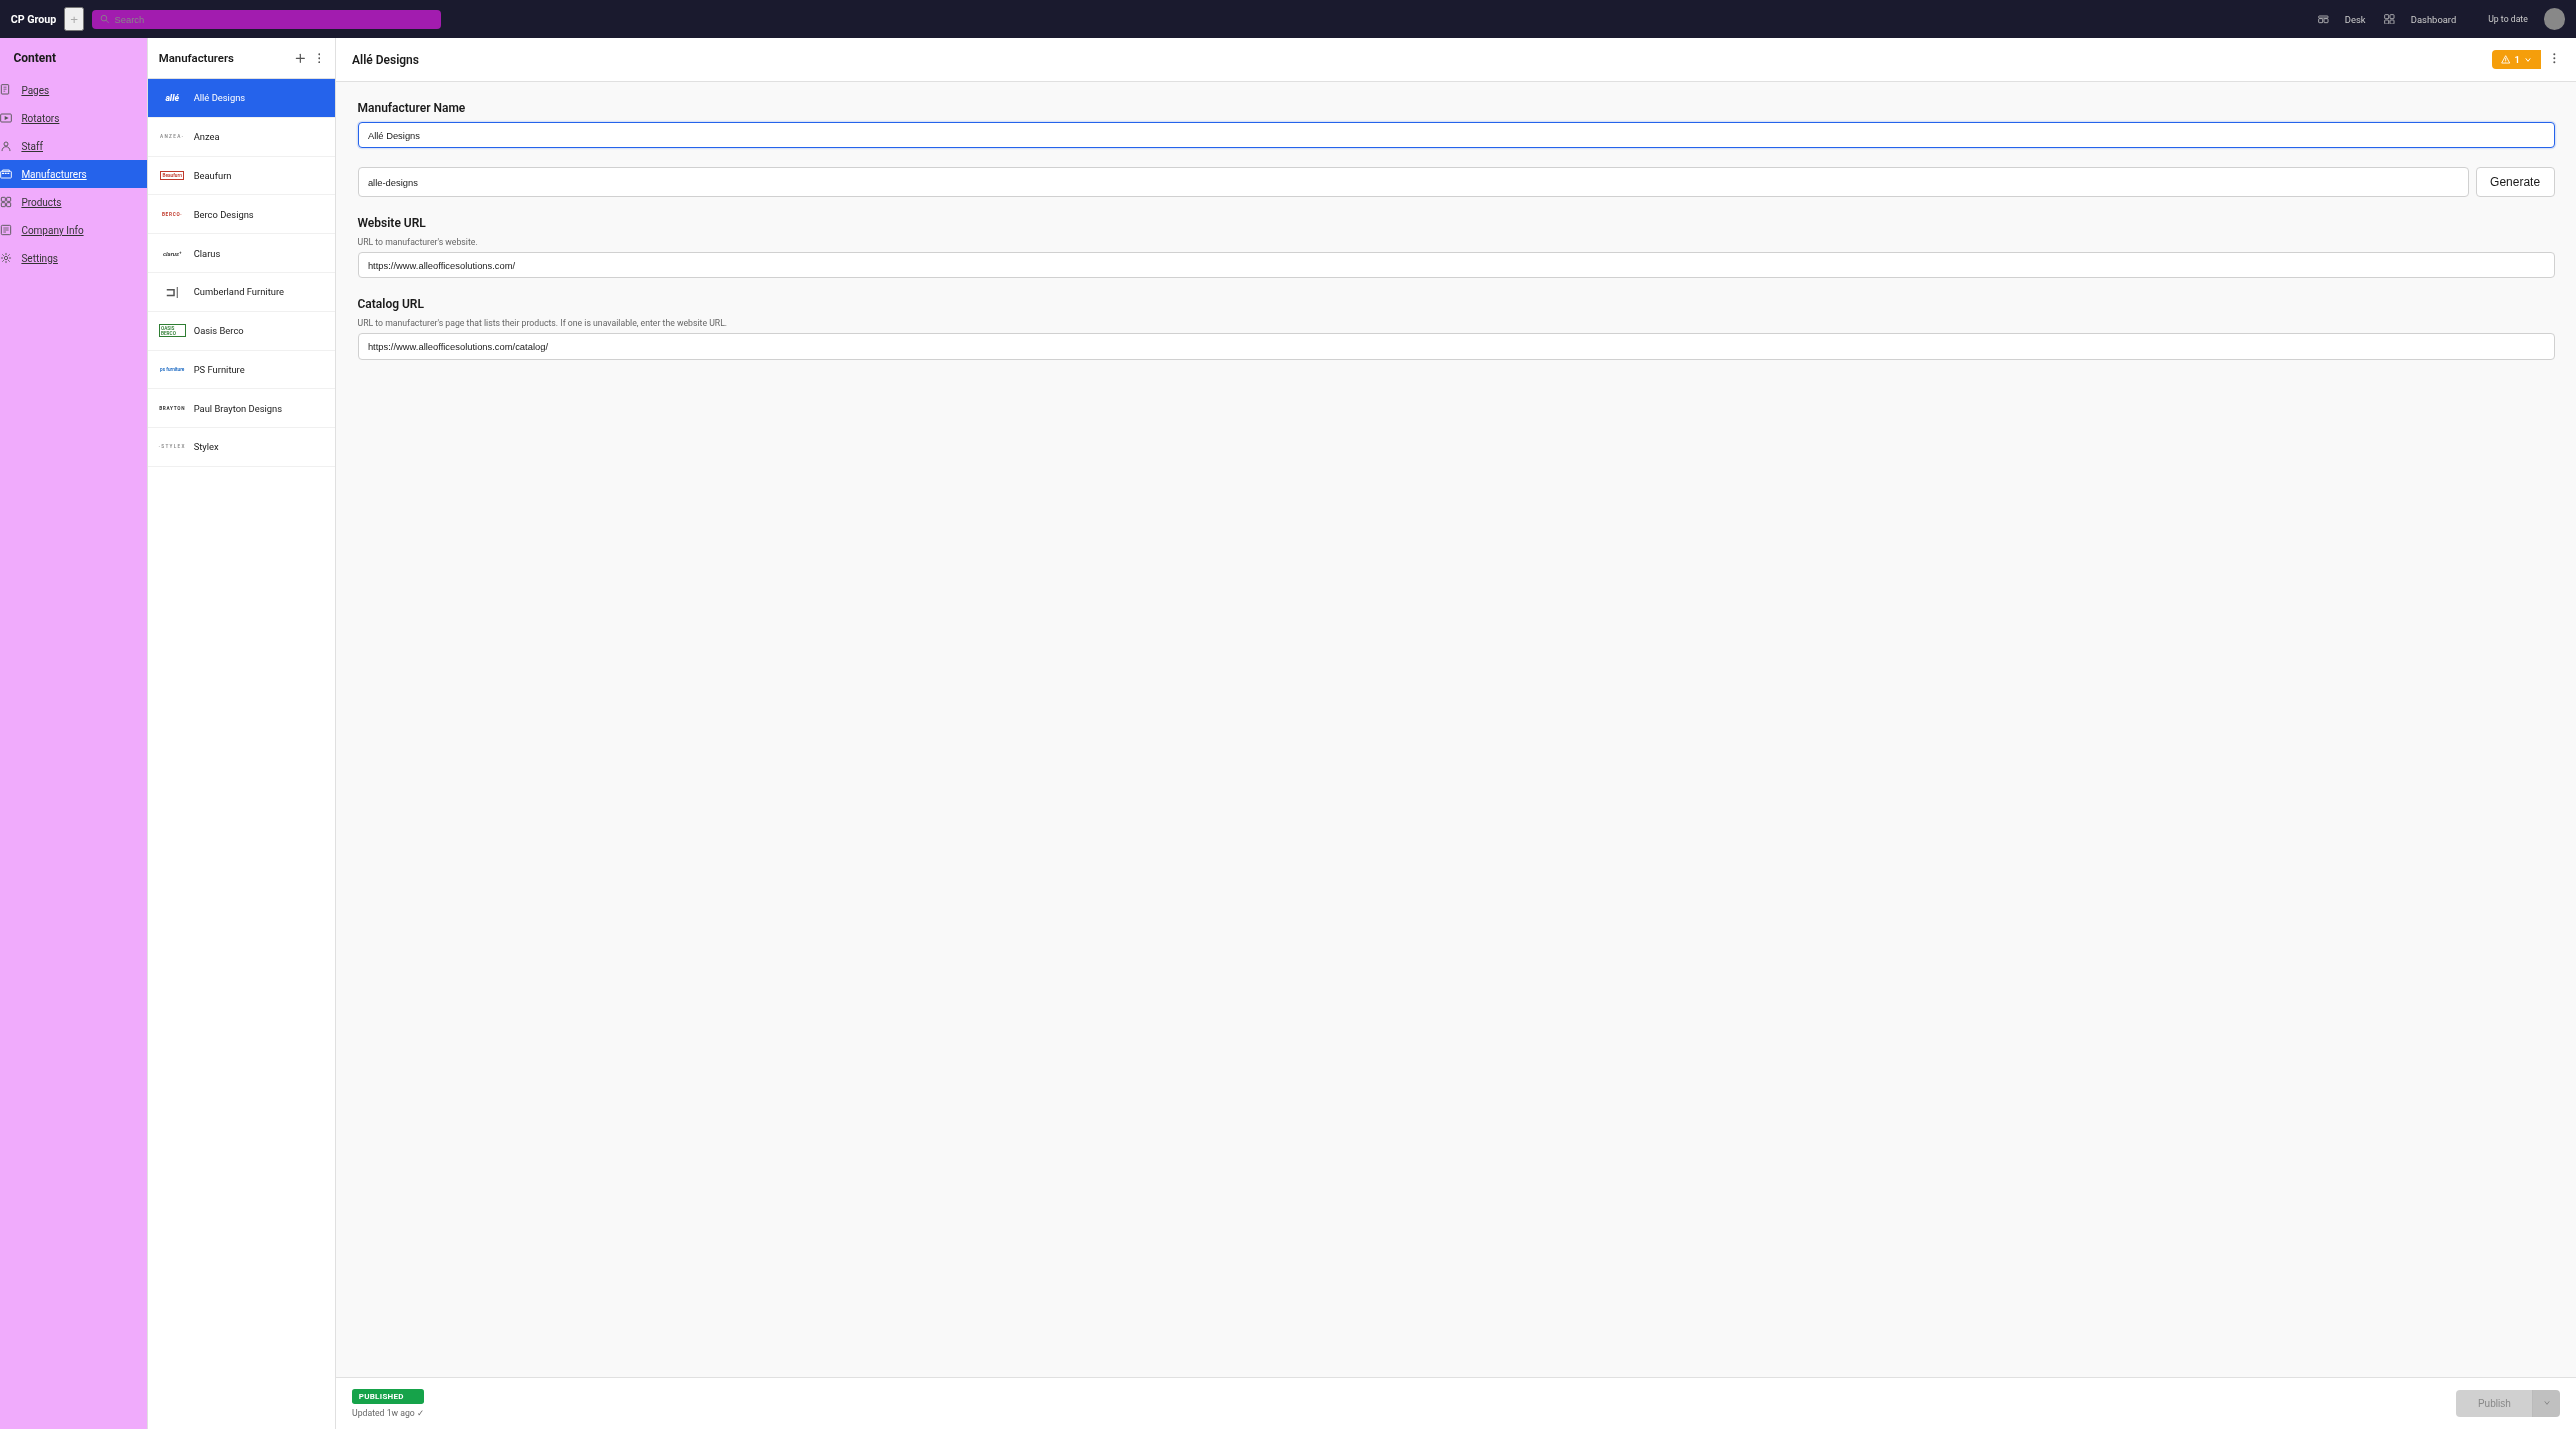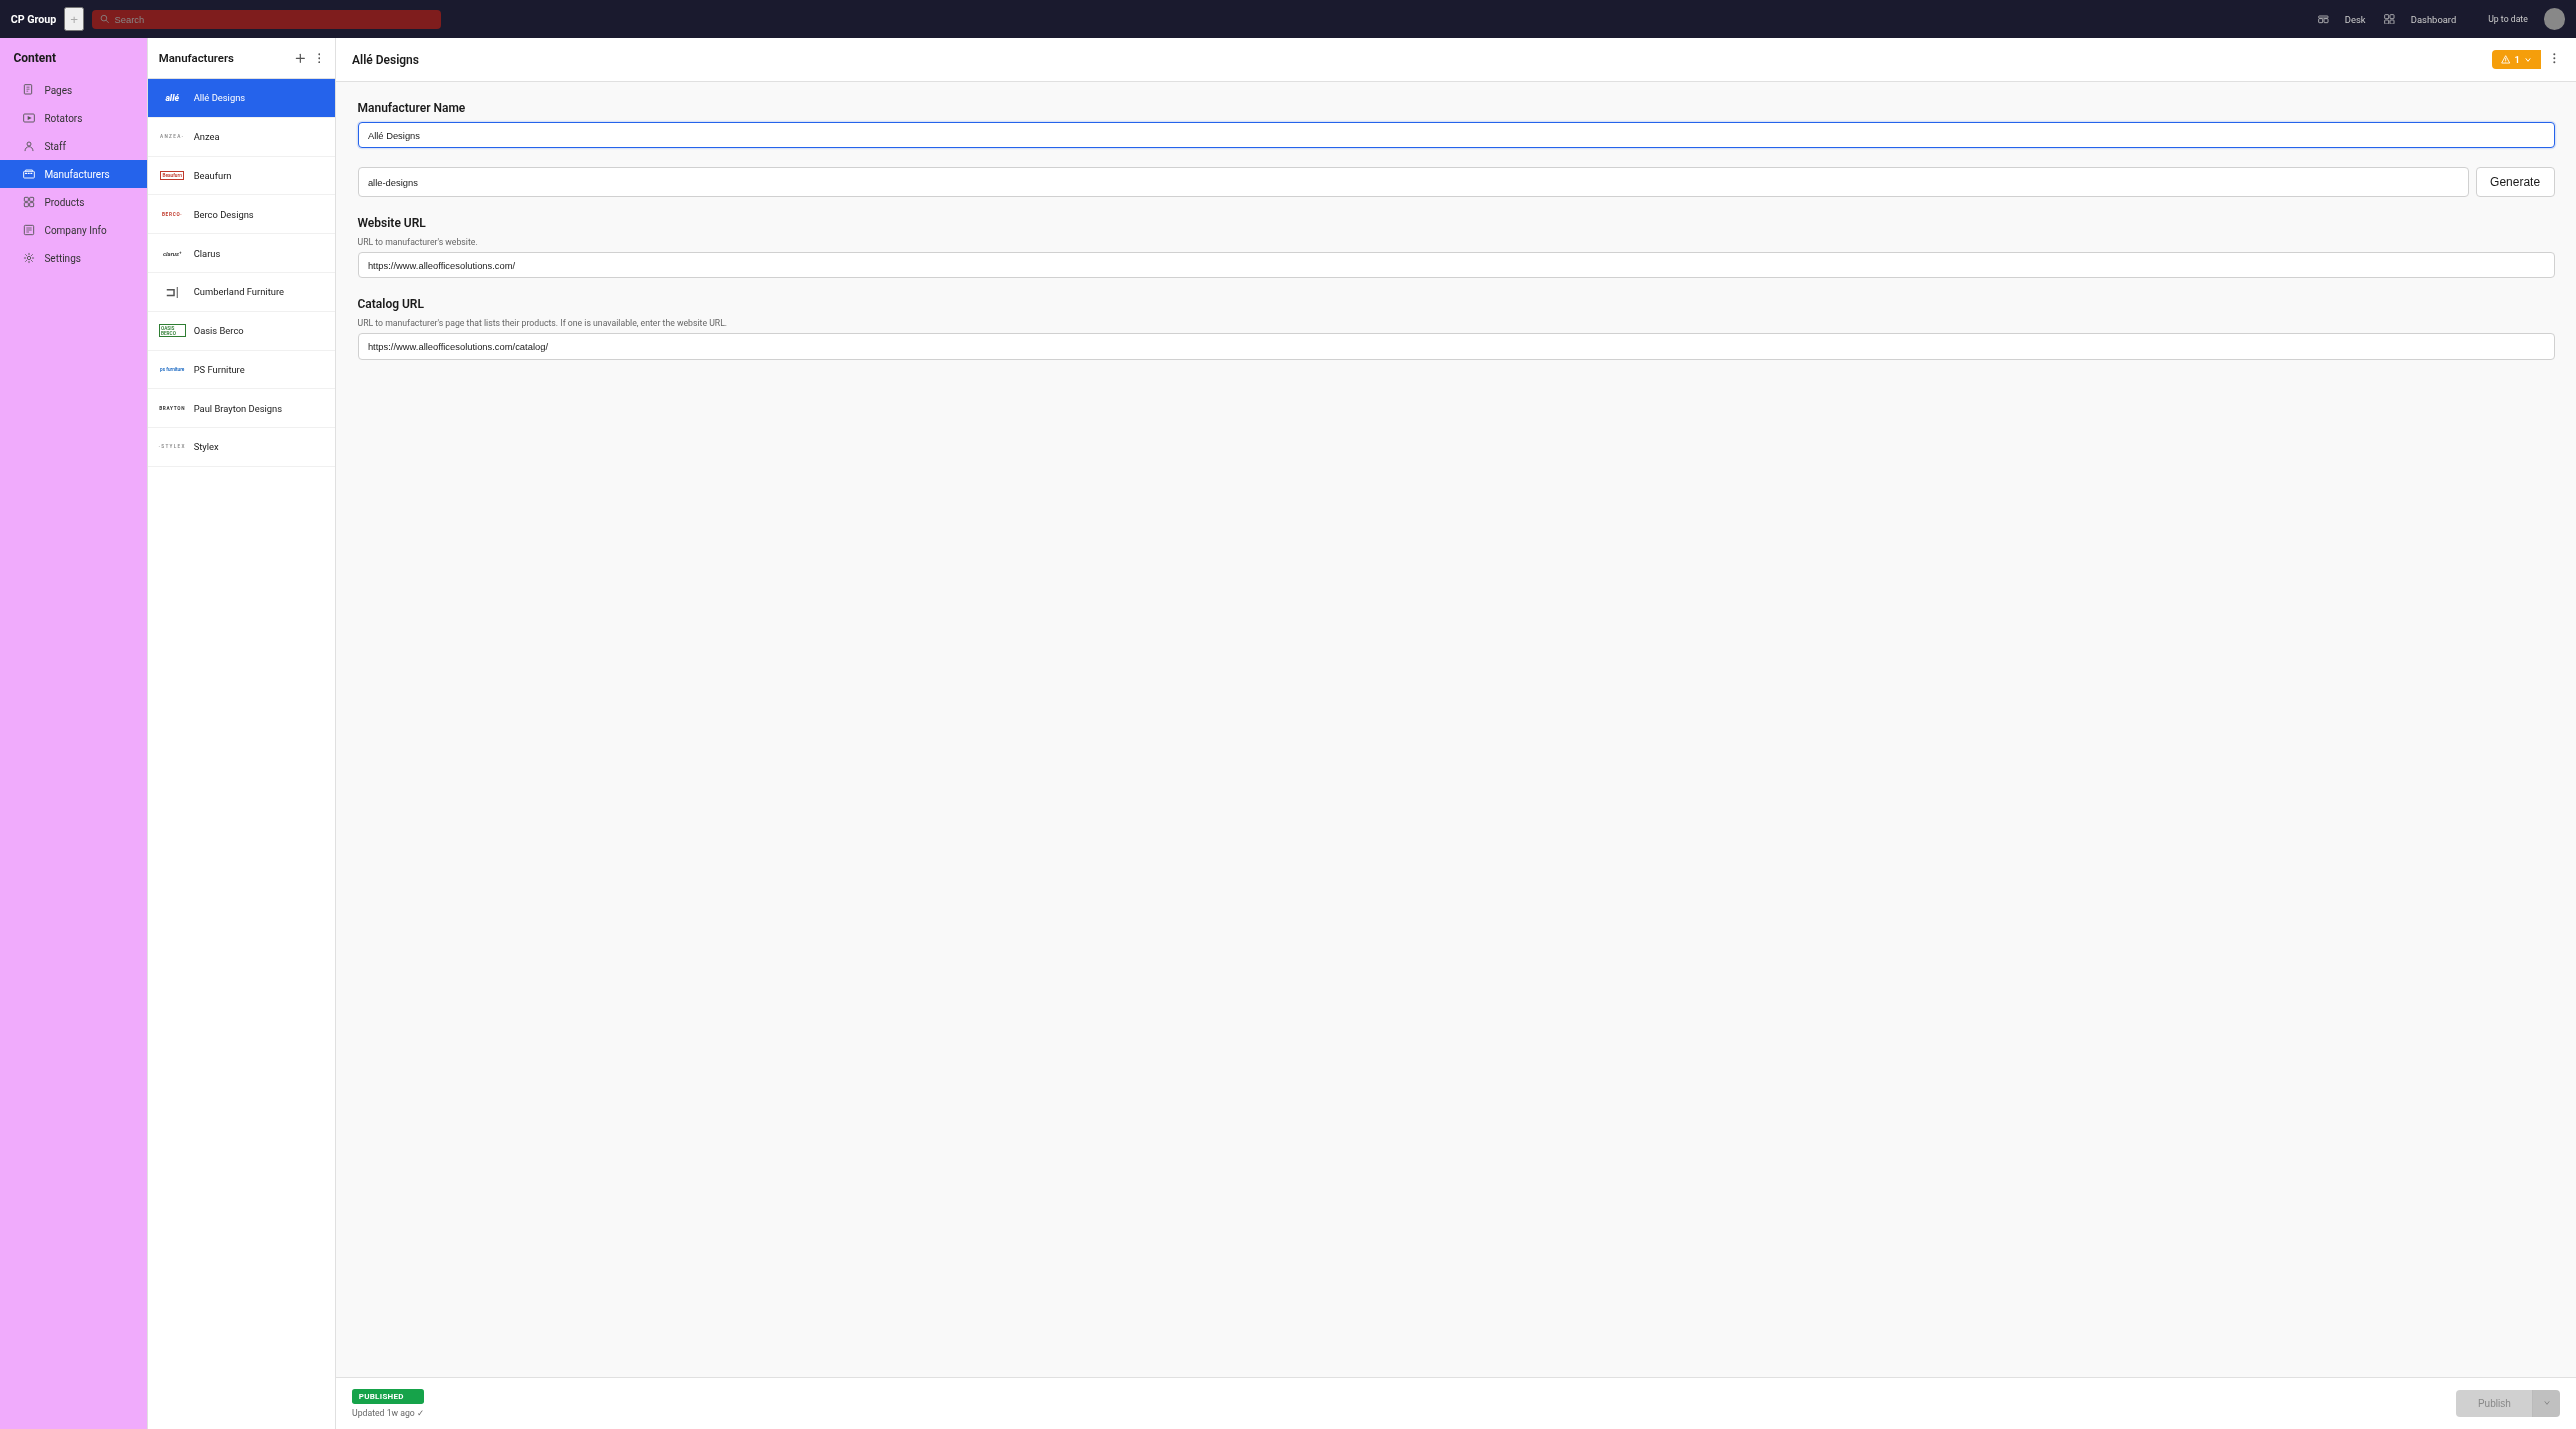"Search" .topnav-search { background: #7f1d1d -> #a21caf }
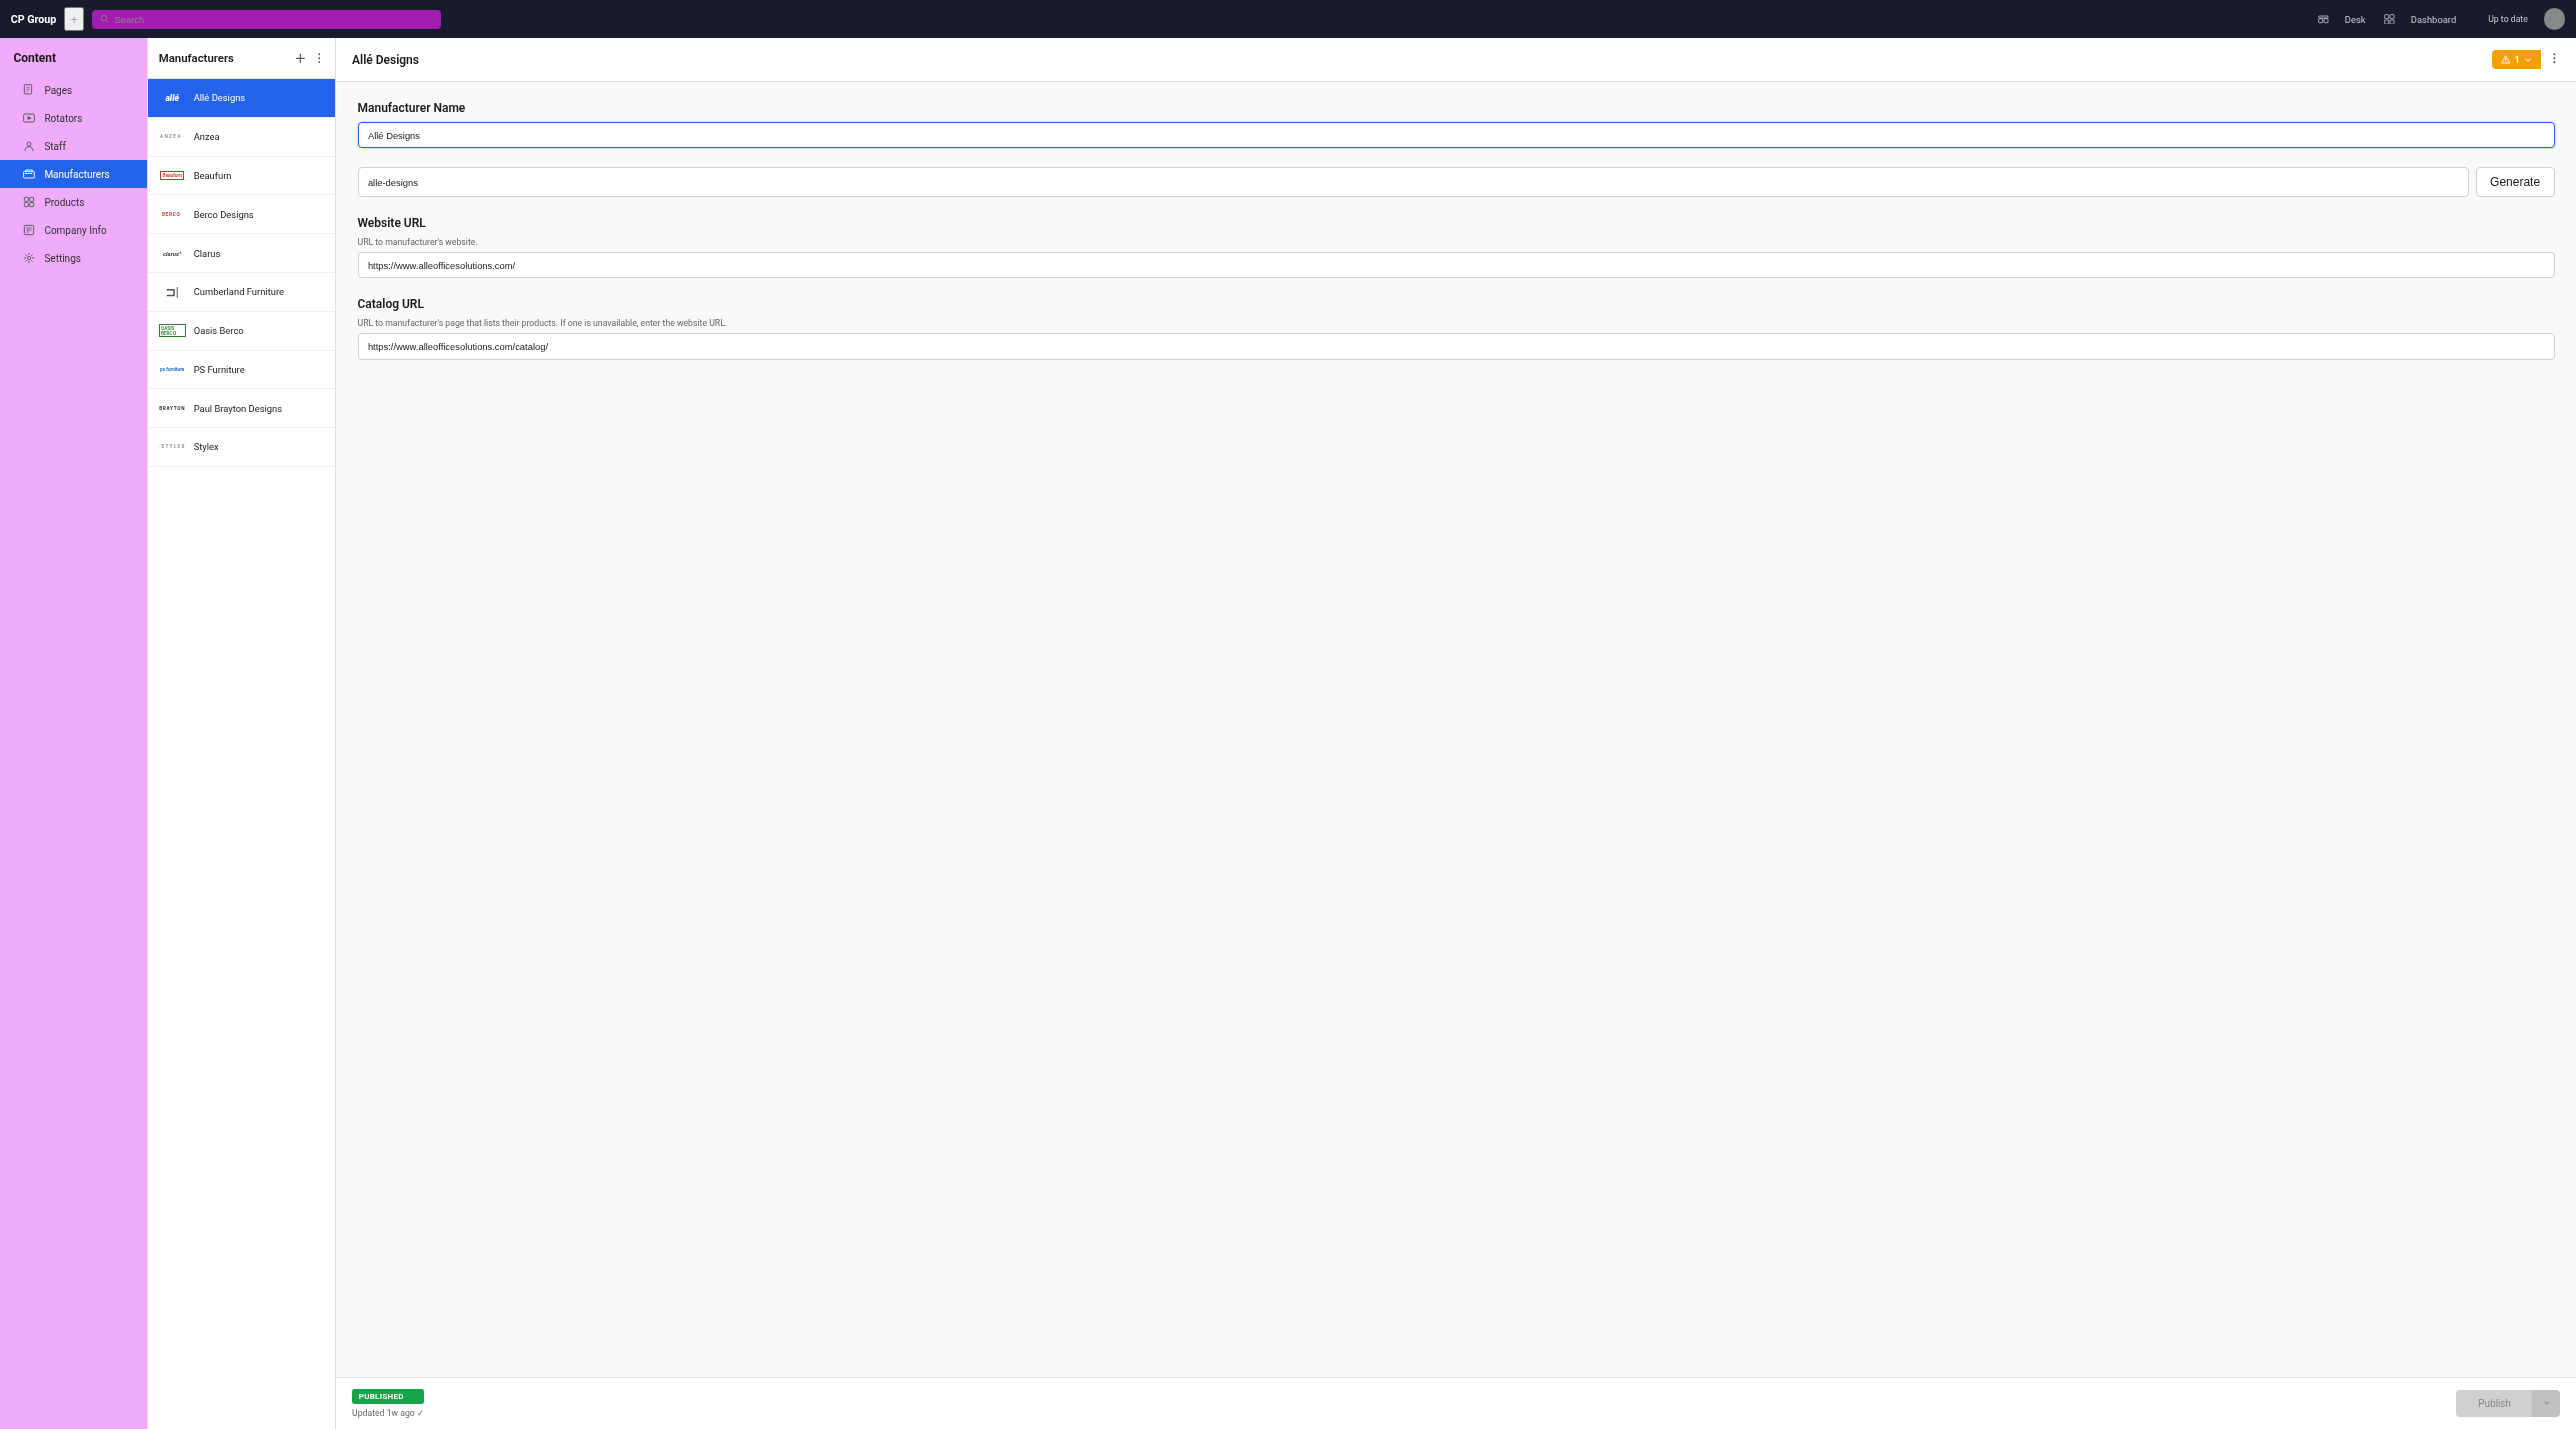"Pages" .sidebar-item { padding: 8px 23px -> 8px 0; text-decoration: none -> underline }
